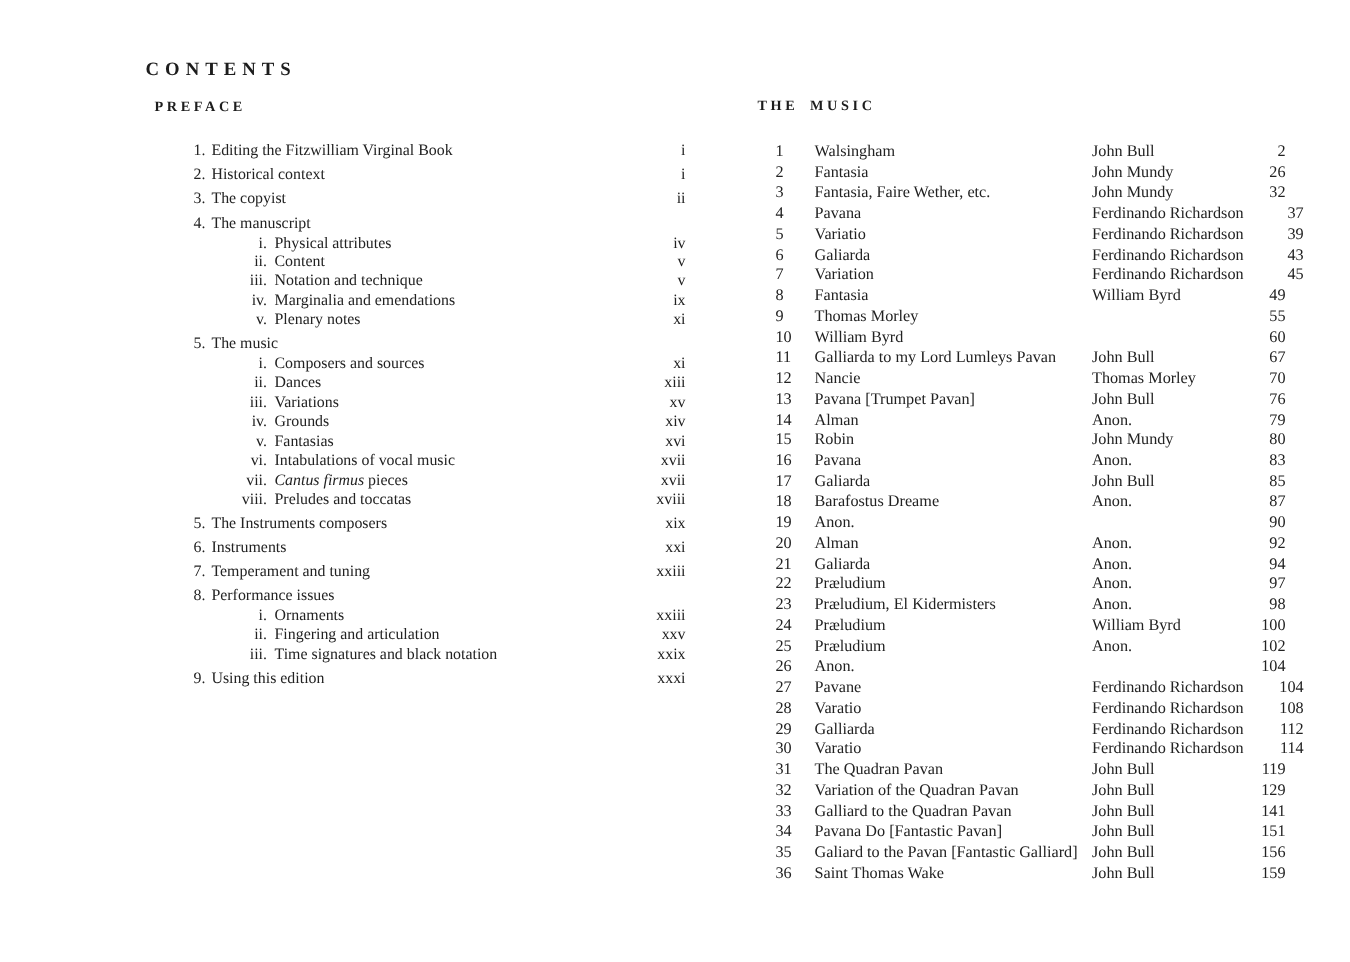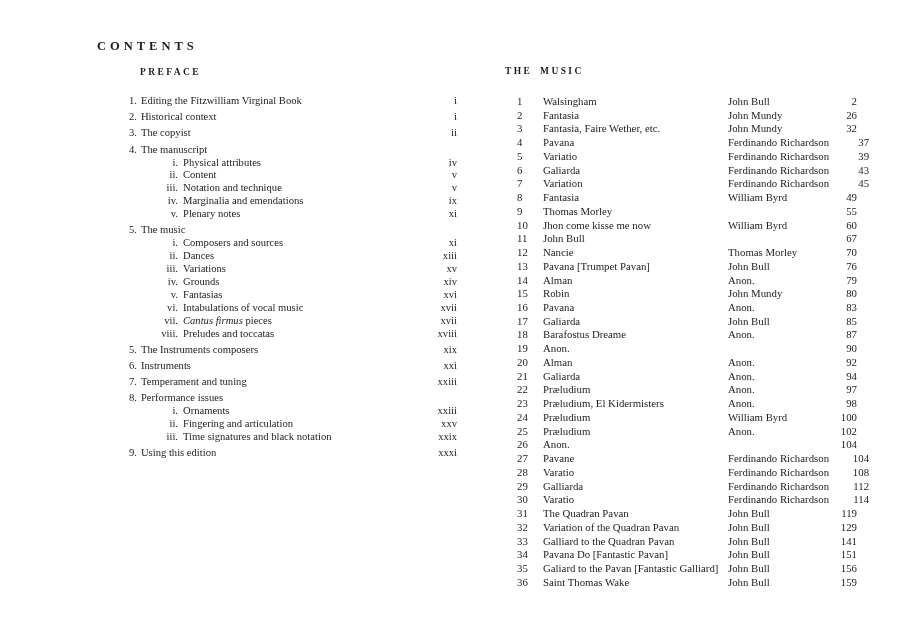"PREFACE" .preface-heading { margin-left: 37px -> none }
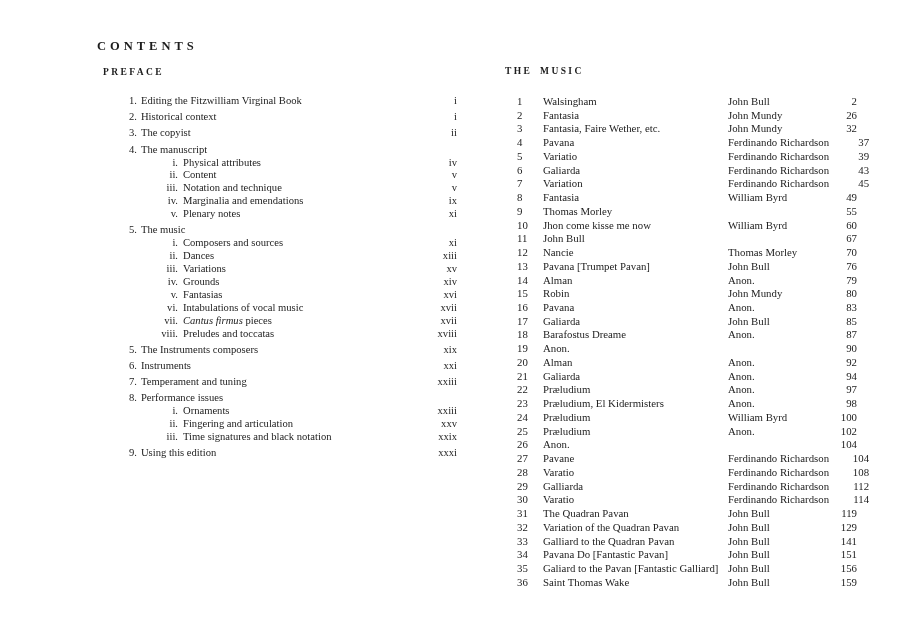"Jhon come kisse me now" span.m-title { html: <span>Jhon come kisse me now</span> -> none }
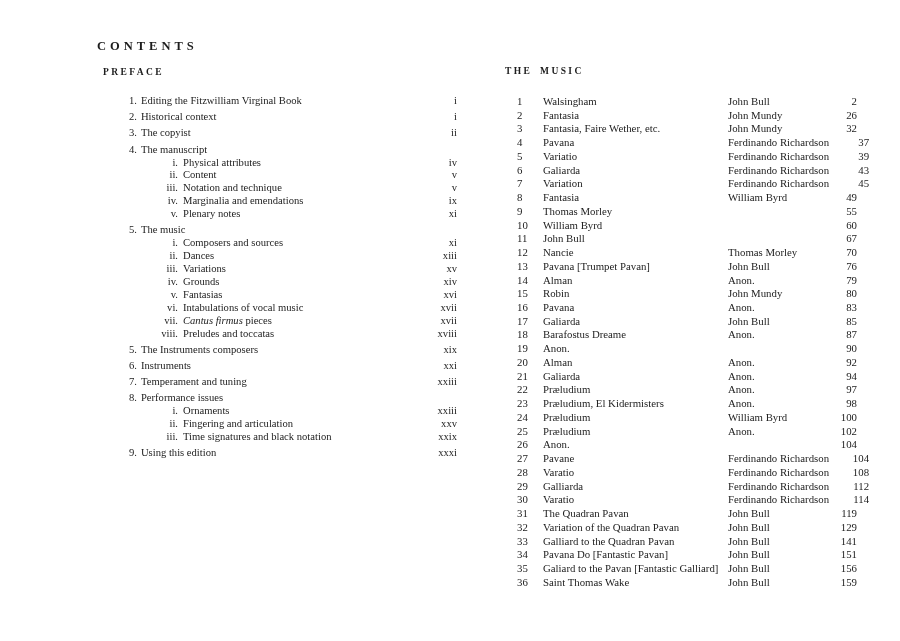"Galliarda to my Lord Lumleys" span.m-title { html: none -> <span>Galliarda to my Lord Lumleys Pavan</span> }
